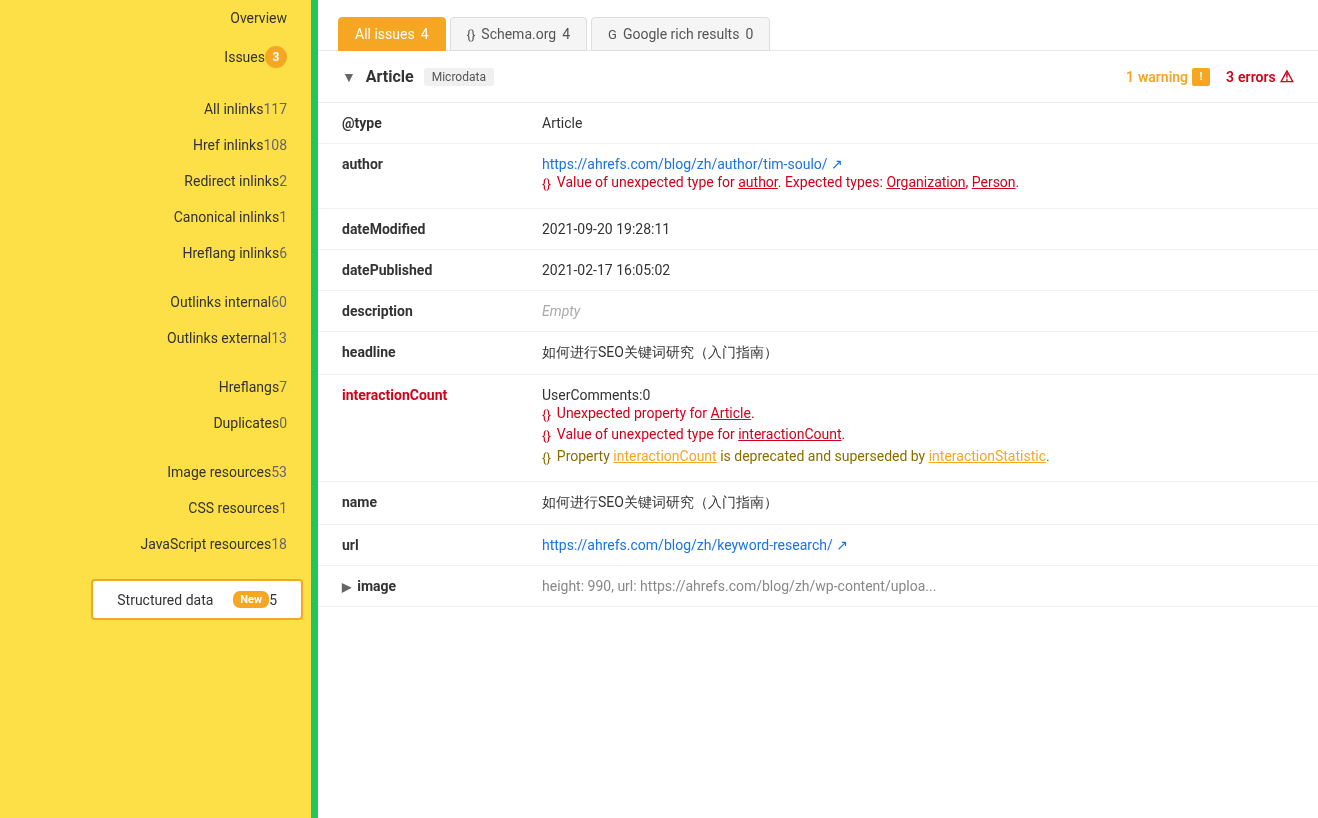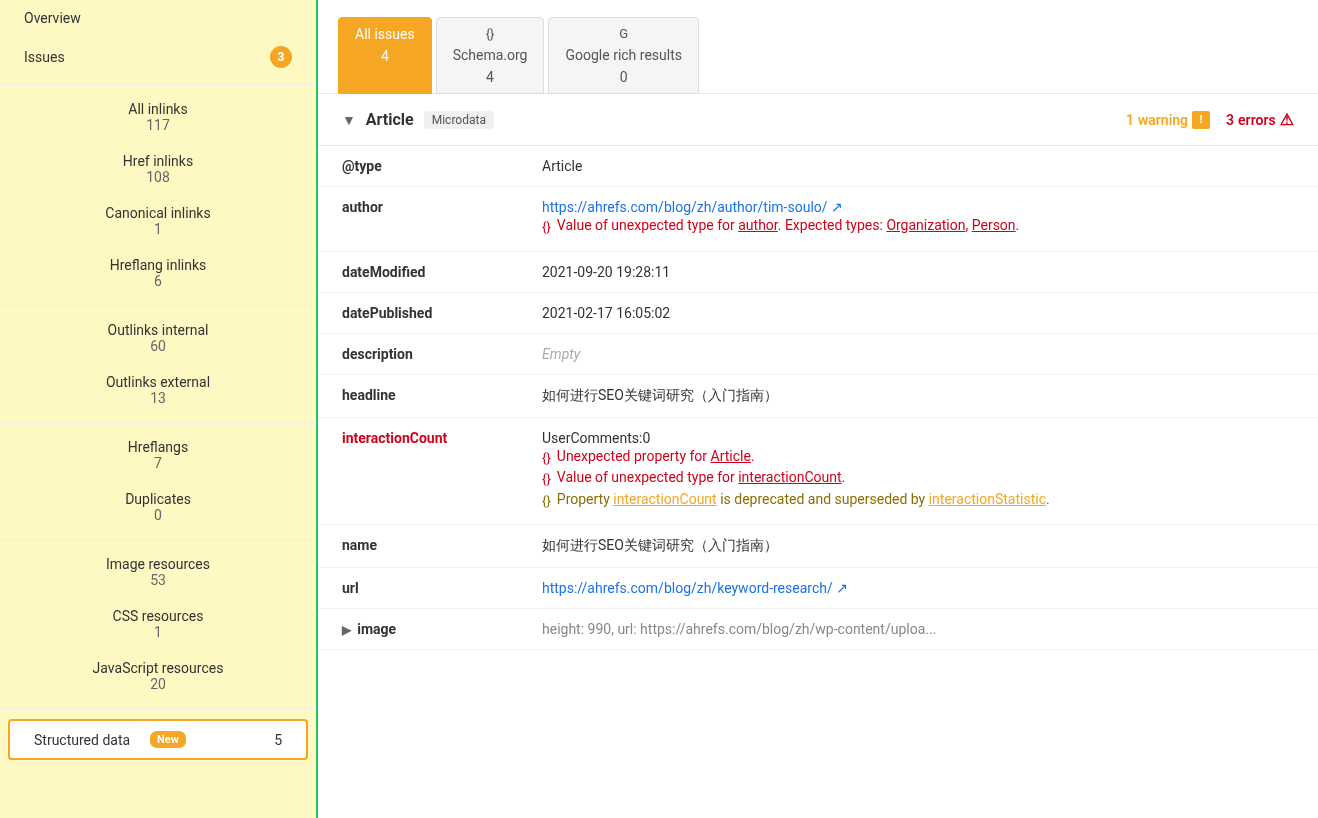"Overview" #sidebar { align-items: none -> flex-end; background: #fef9c3 -> #fde047; border-right: 2px solid #22c55e -> 7px solid #22c55e }
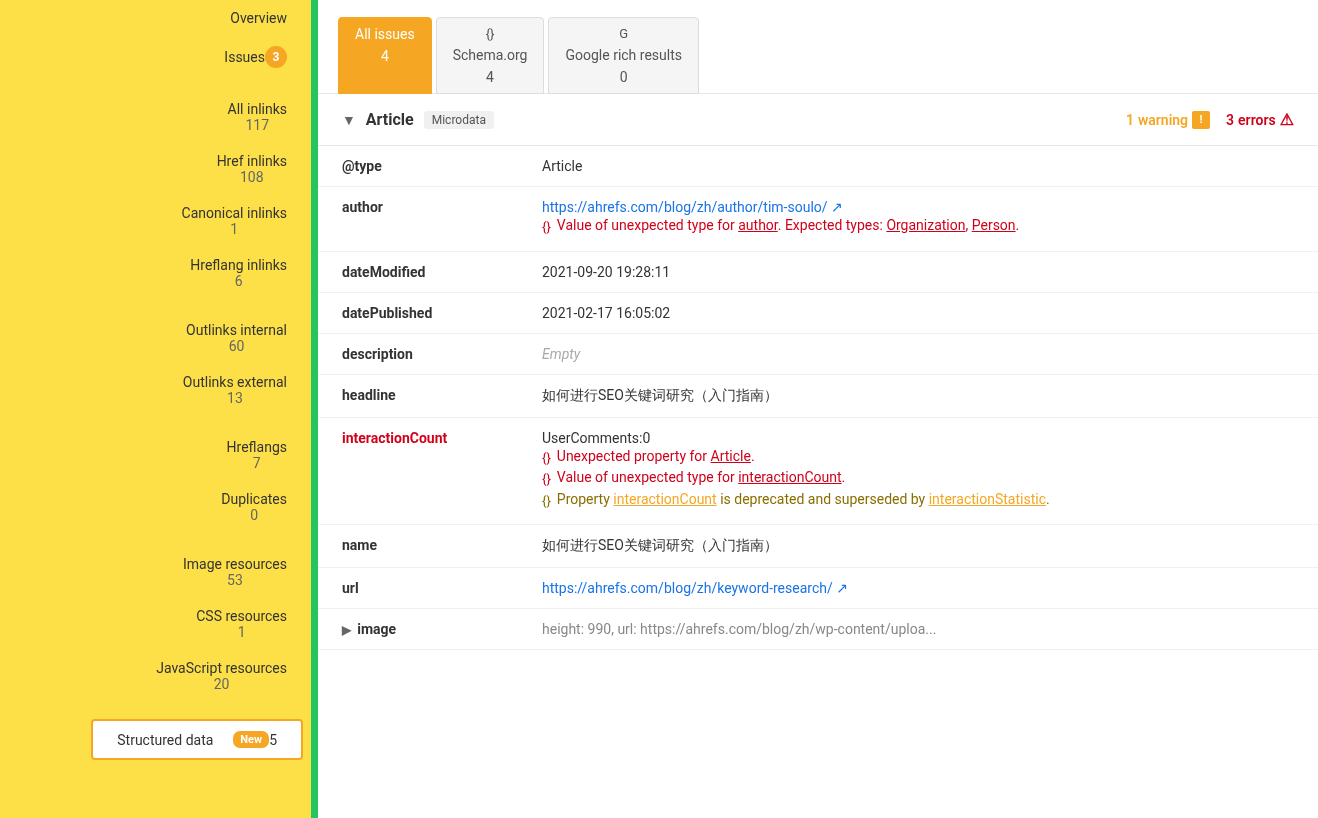"All issues" .tab { flex-direction: column -> none }
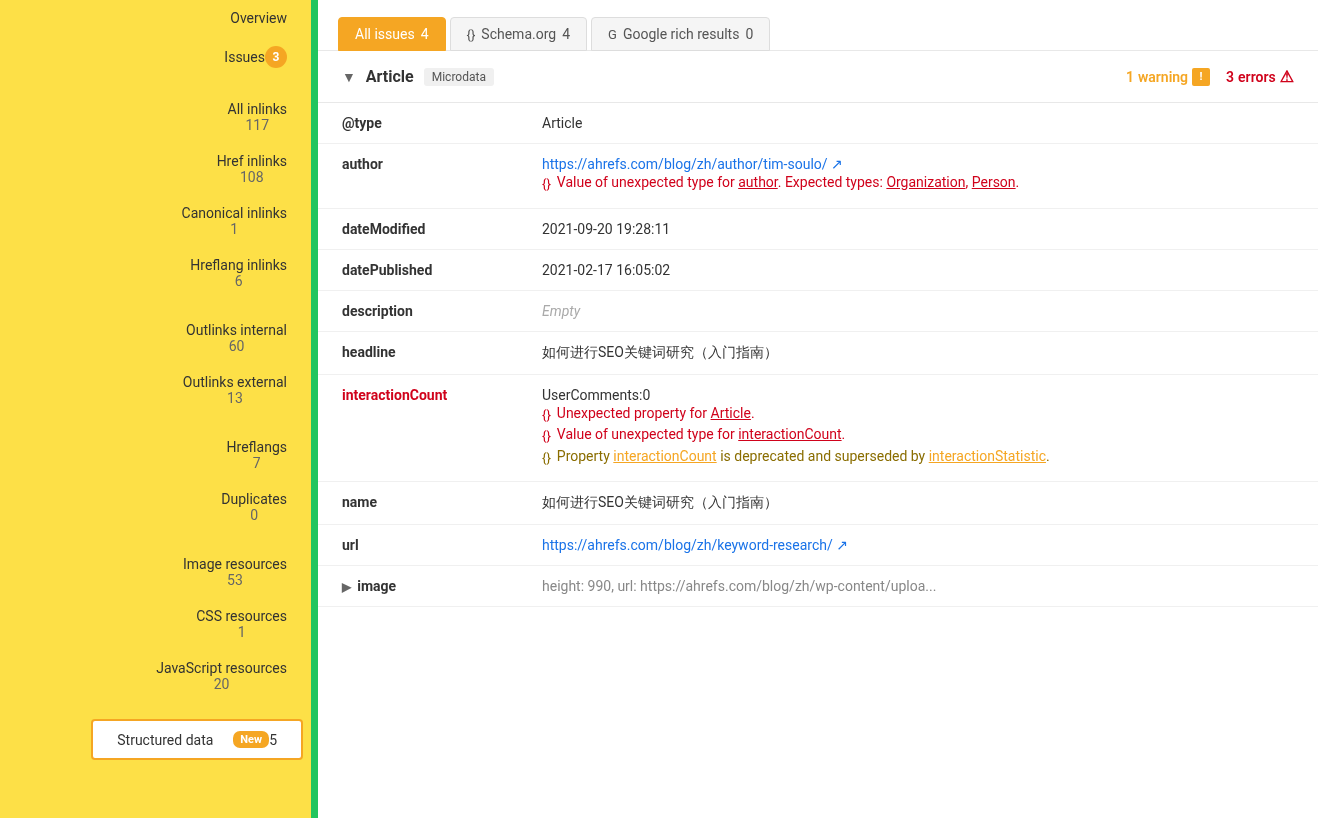"All inlinks" .sidebar-item { flex-direction: column -> none }
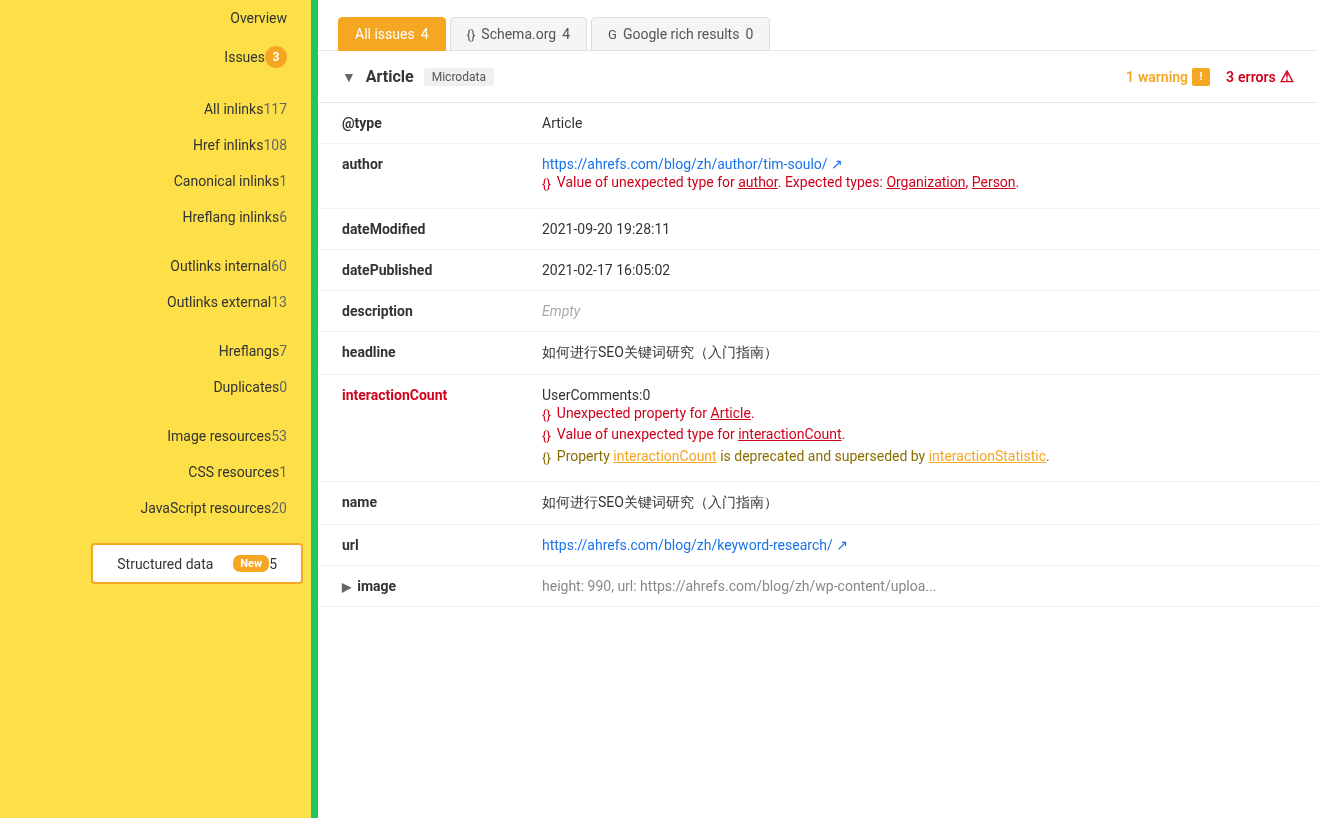"Redirect inlinks" div.sidebar-item { html: none -> <div> <span>Redirect inlinks</span> <span>2</span> </div> }
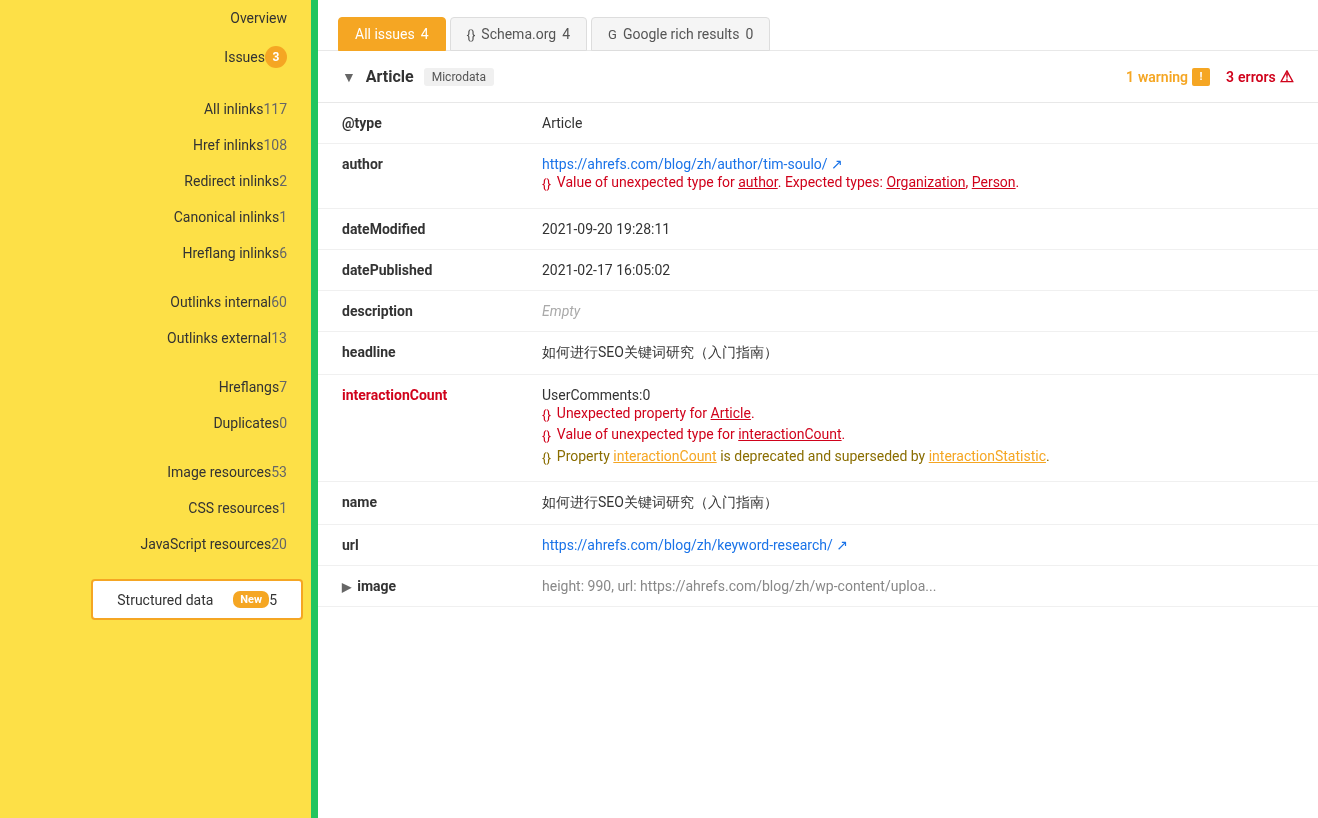"20" span.count { text: 20 -> 18 }
